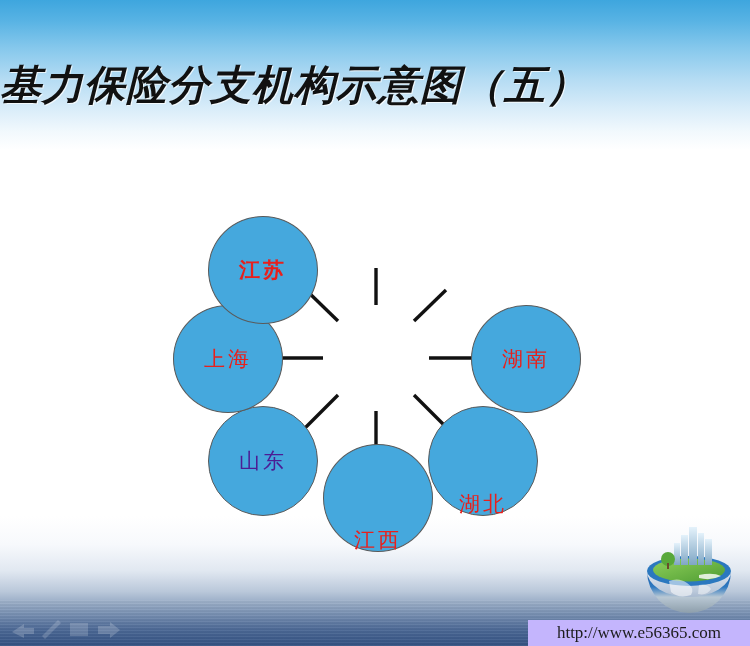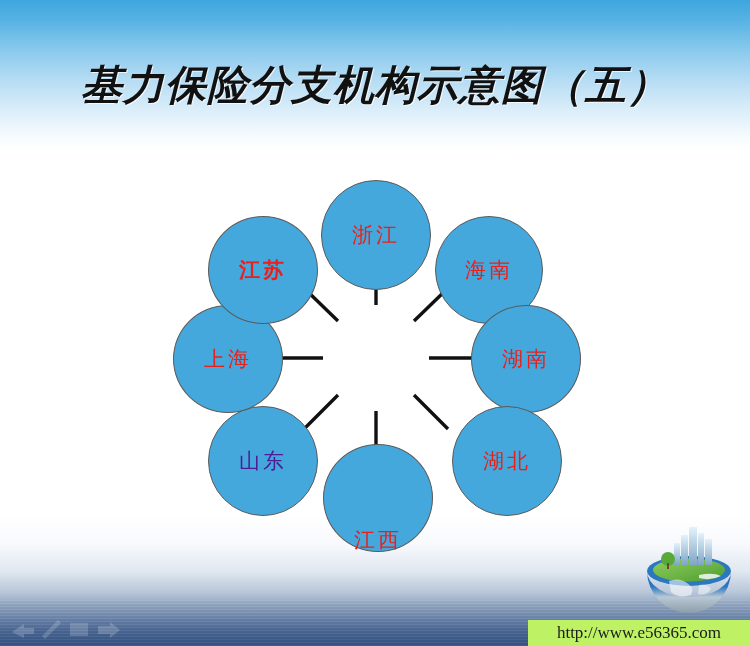"基力保险分支机构示意图（五）" .title { text-align: center -> left }
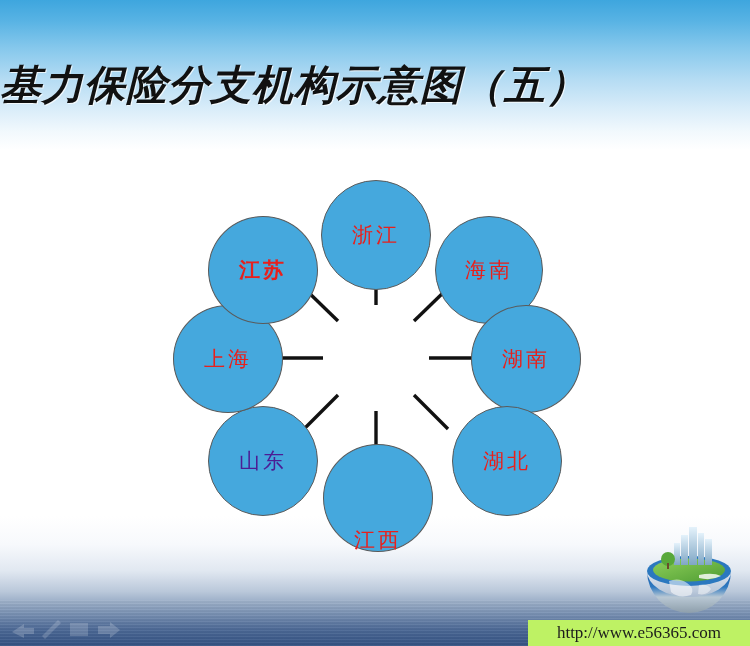"浙江" div.node { html: <div> <span>浙江</span> </div> -> none }
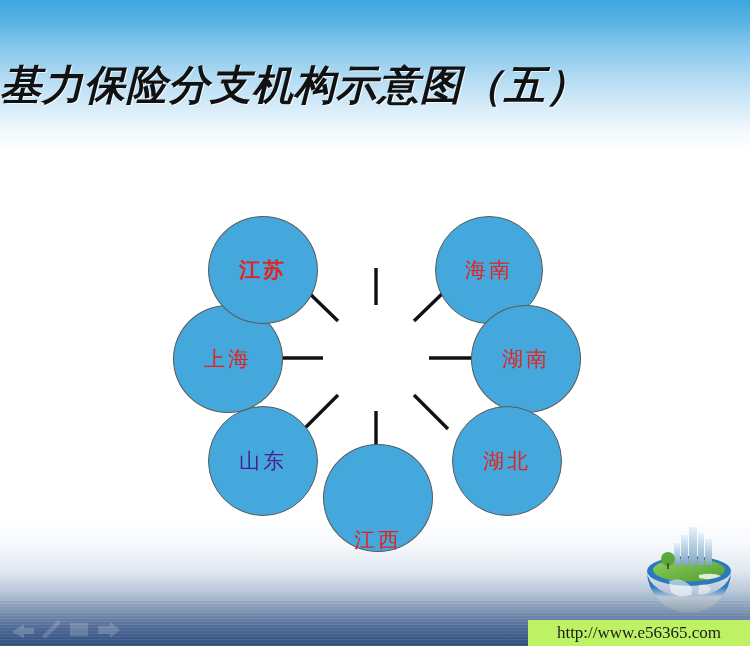"海南" div.node { html: <div> <span>海南</span> </div> -> none }
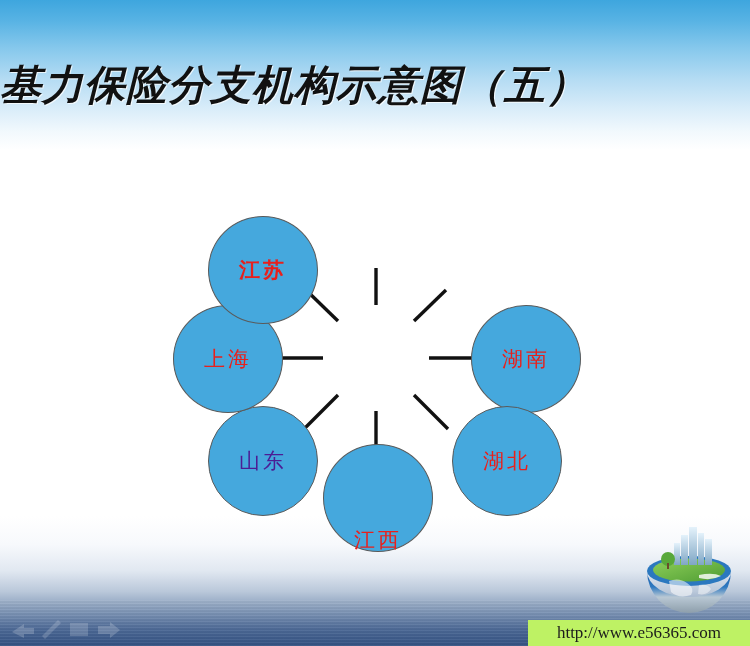"湖北" div.node { align-items: none -> flex-end; left: 272px -> 248px }
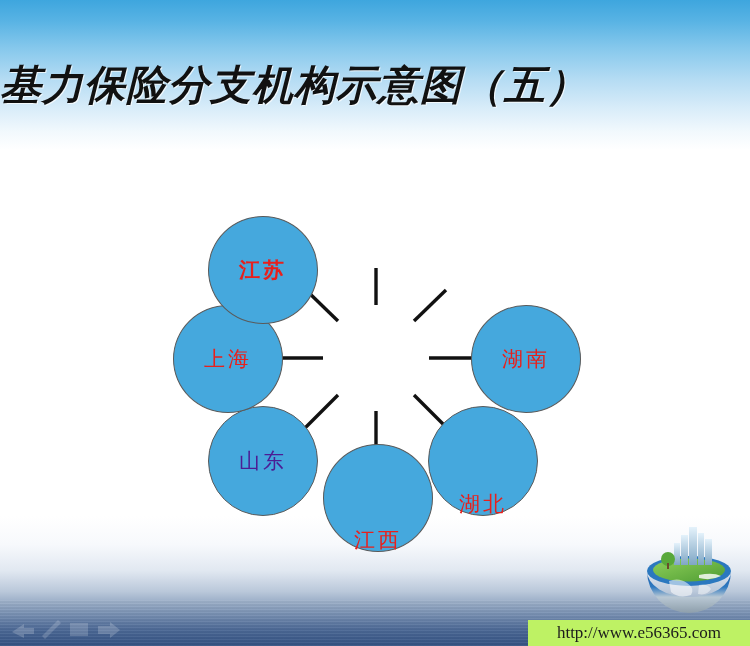"http://www.e56365.com" .watermark-bar { background: #bef264 -> #c4b5fd }
